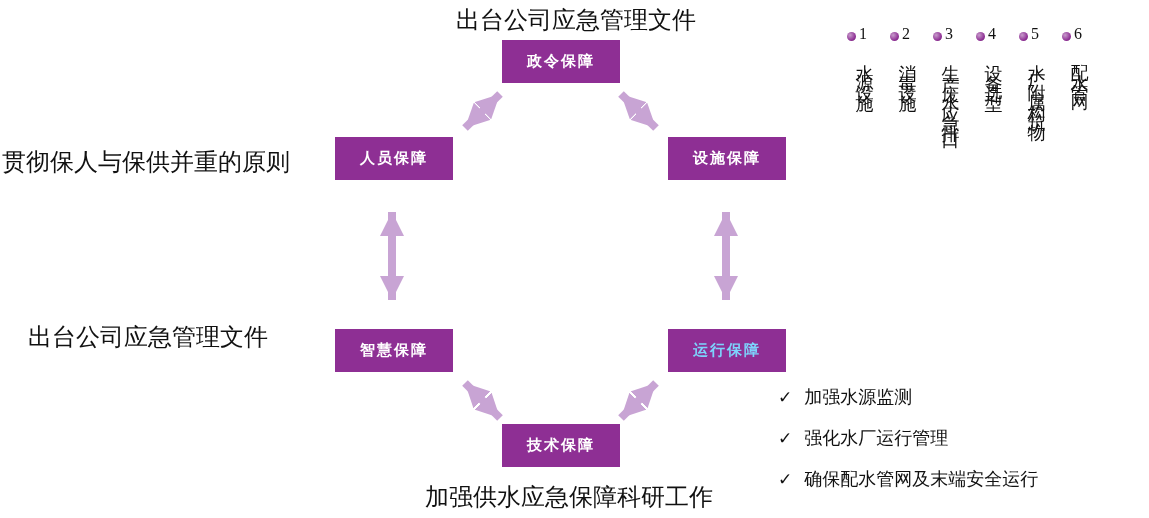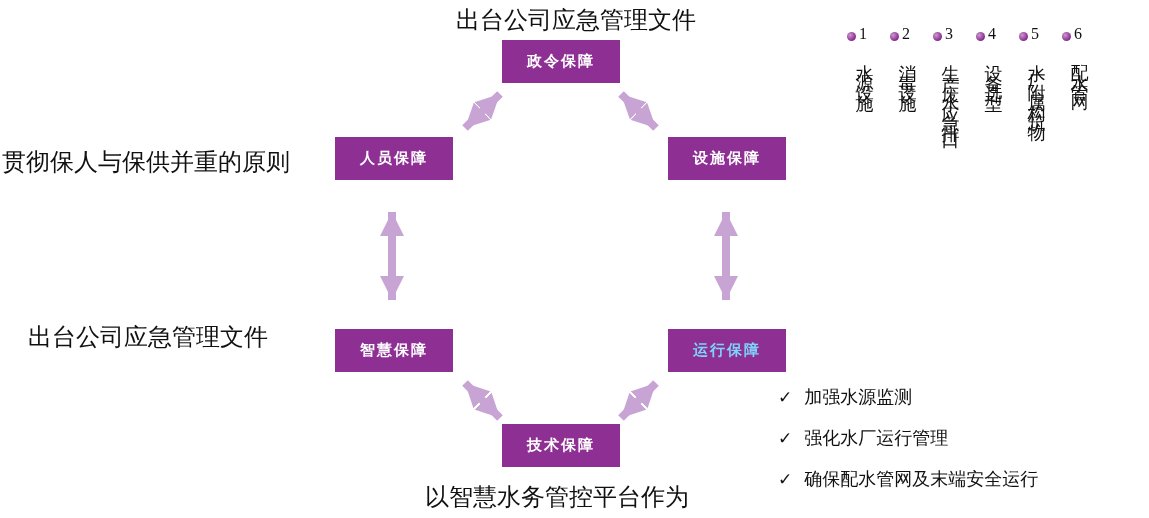"以智慧水务管控平台作为" div.caption { text: 以智慧水务管控平台作为 -> 加强供水应急保障科研工作 }
